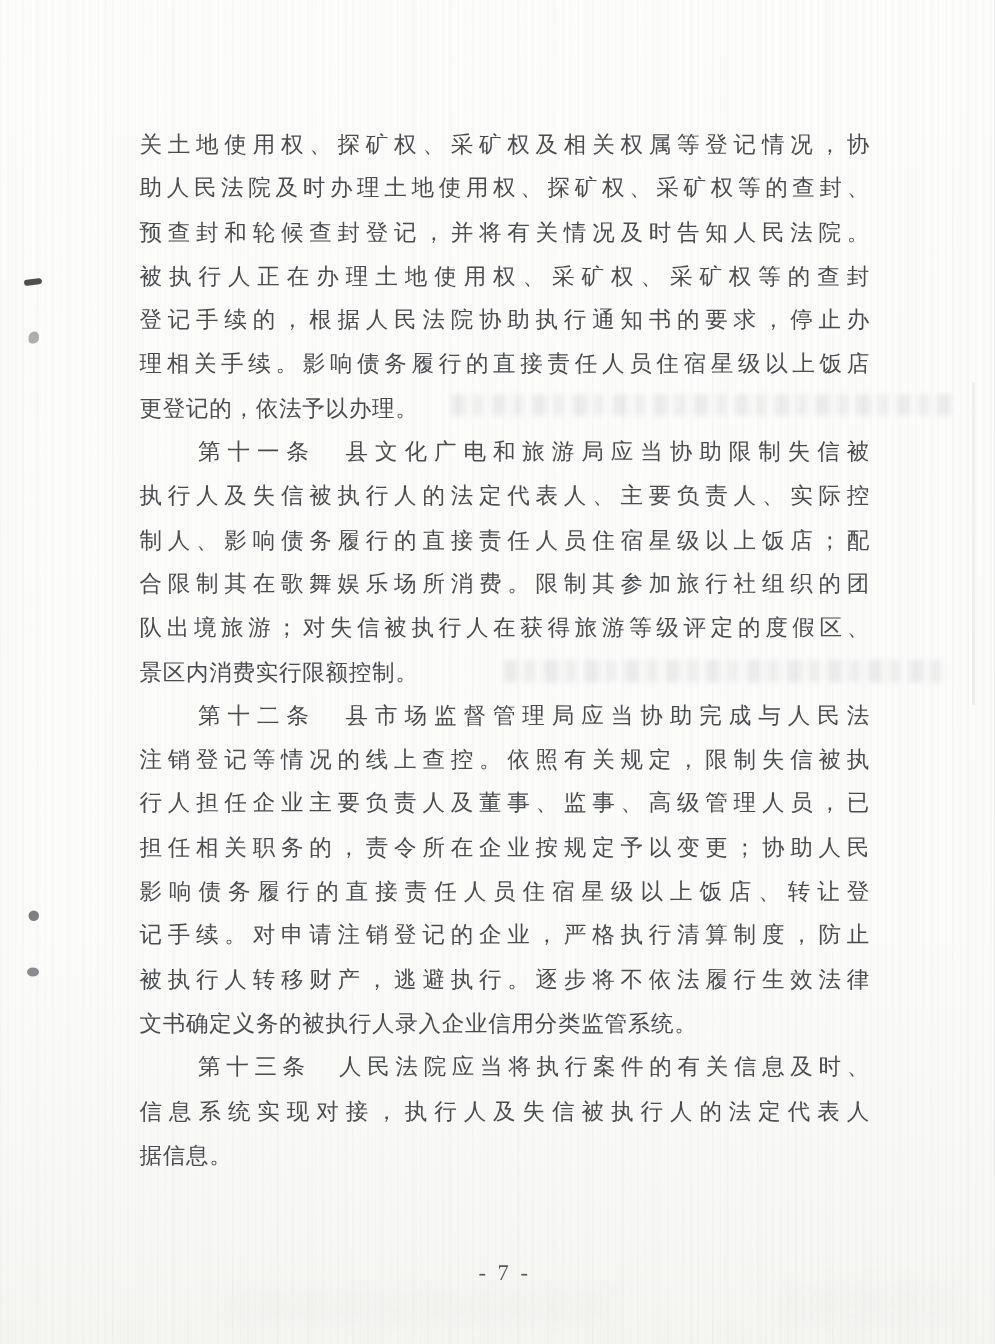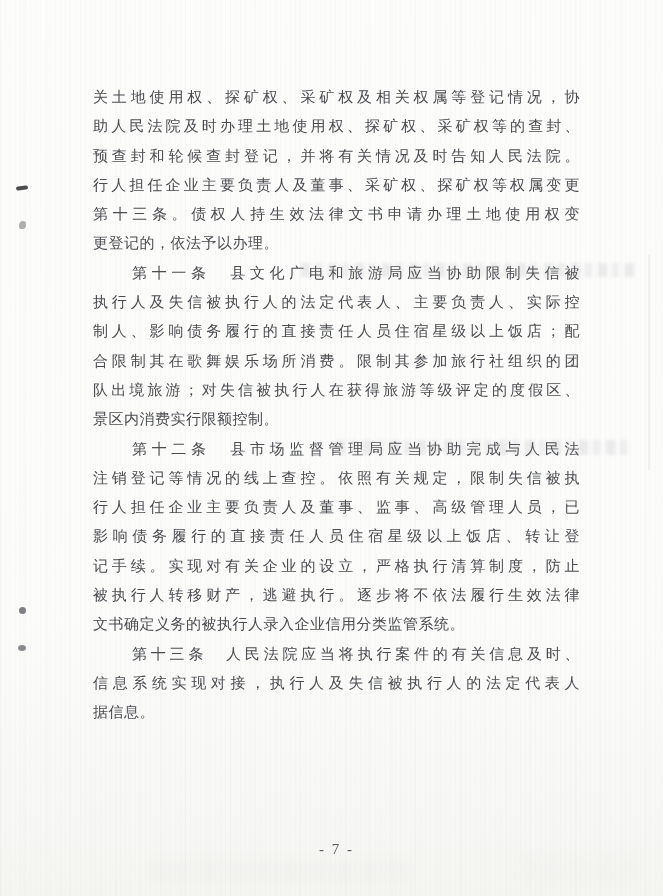"行人担任企业主要负责人及董事、采矿权、探矿权等权属变更" div.line { text: 行人担任企业主要负责人及董事、采矿权、探矿权等权属变更 -> 被执行人正在办理土地使用权、采矿权、采矿权等的查封 }
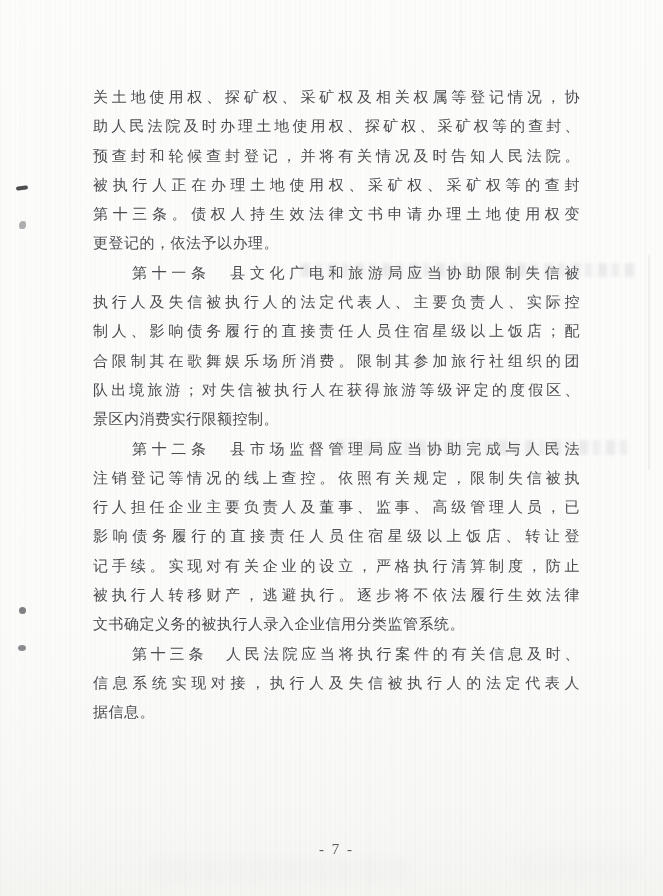"登记手续的，根据人民法院协助执行通知书的要求，停止办" div.line { html: none -> <div>登记手续的，根据人民法院协助执行通知书的要求，停止办</div> }
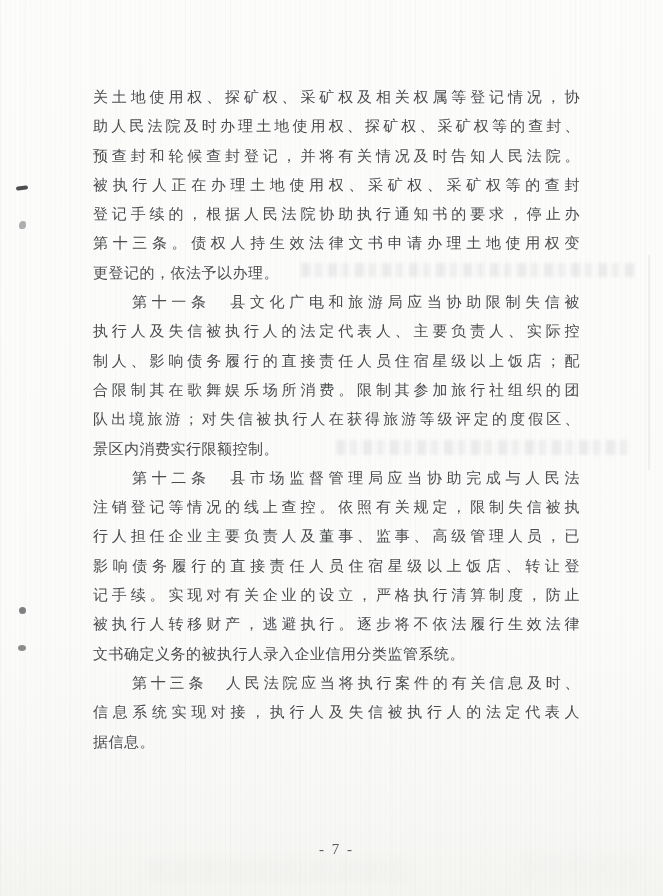"第十三条。债权人持生效法律文书申请办理土地使用权变" div.line { text: 第十三条。债权人持生效法律文书申请办理土地使用权变 -> 理相关手续。影响债务履行的直接责任人员住宿星级以上饭店 }
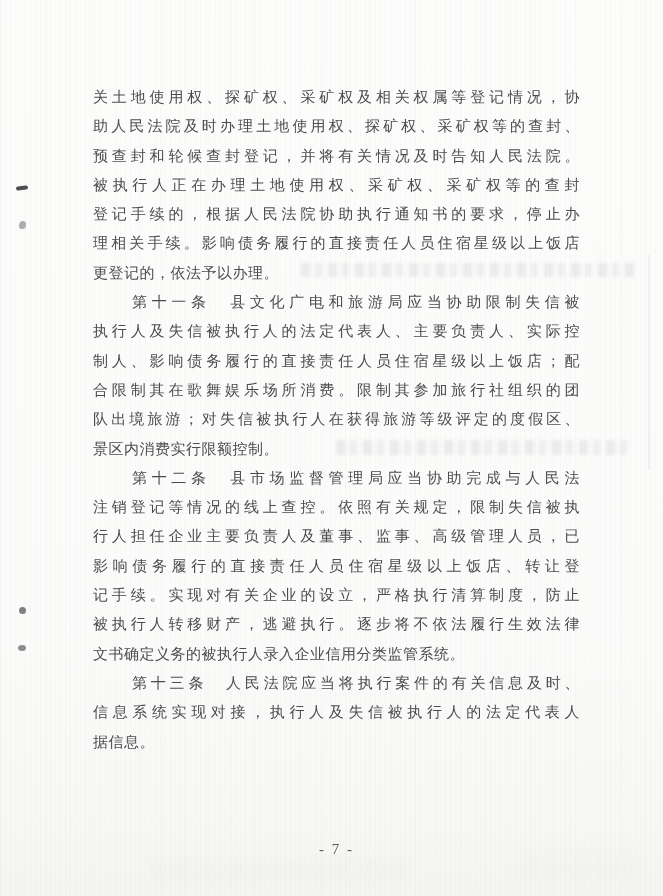"担任相关职务的，责令所在企业按规定予以变更；协助人民" div.line { html: none -> <div>担任相关职务的，责令所在企业按规定予以变更；协助人民</div> }
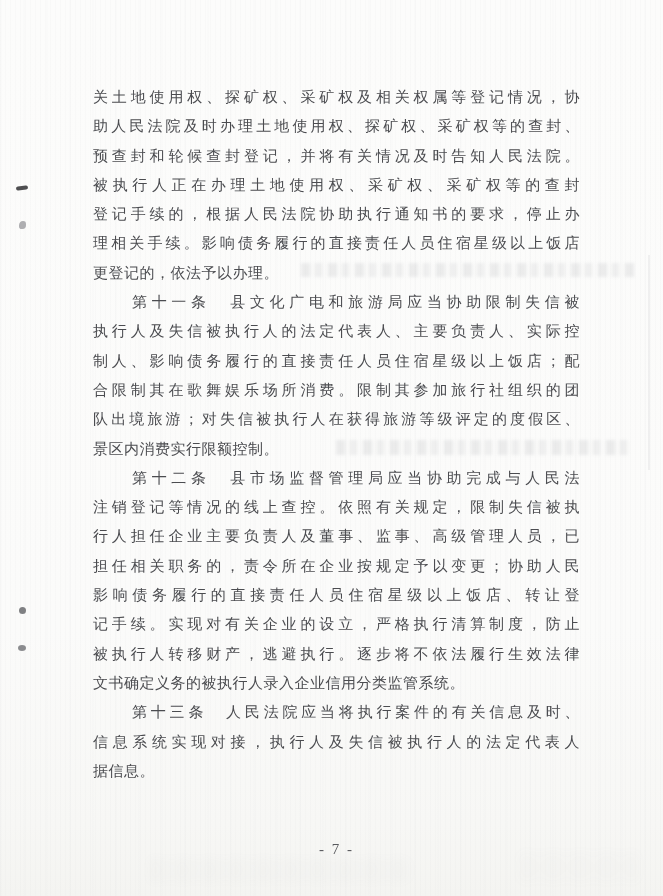"记手续。实现对有关企业的设立，严格执行清算制度，防止" div.line { text: 实现对有关企业的设立 -> 对申请注销登记的企业 }
